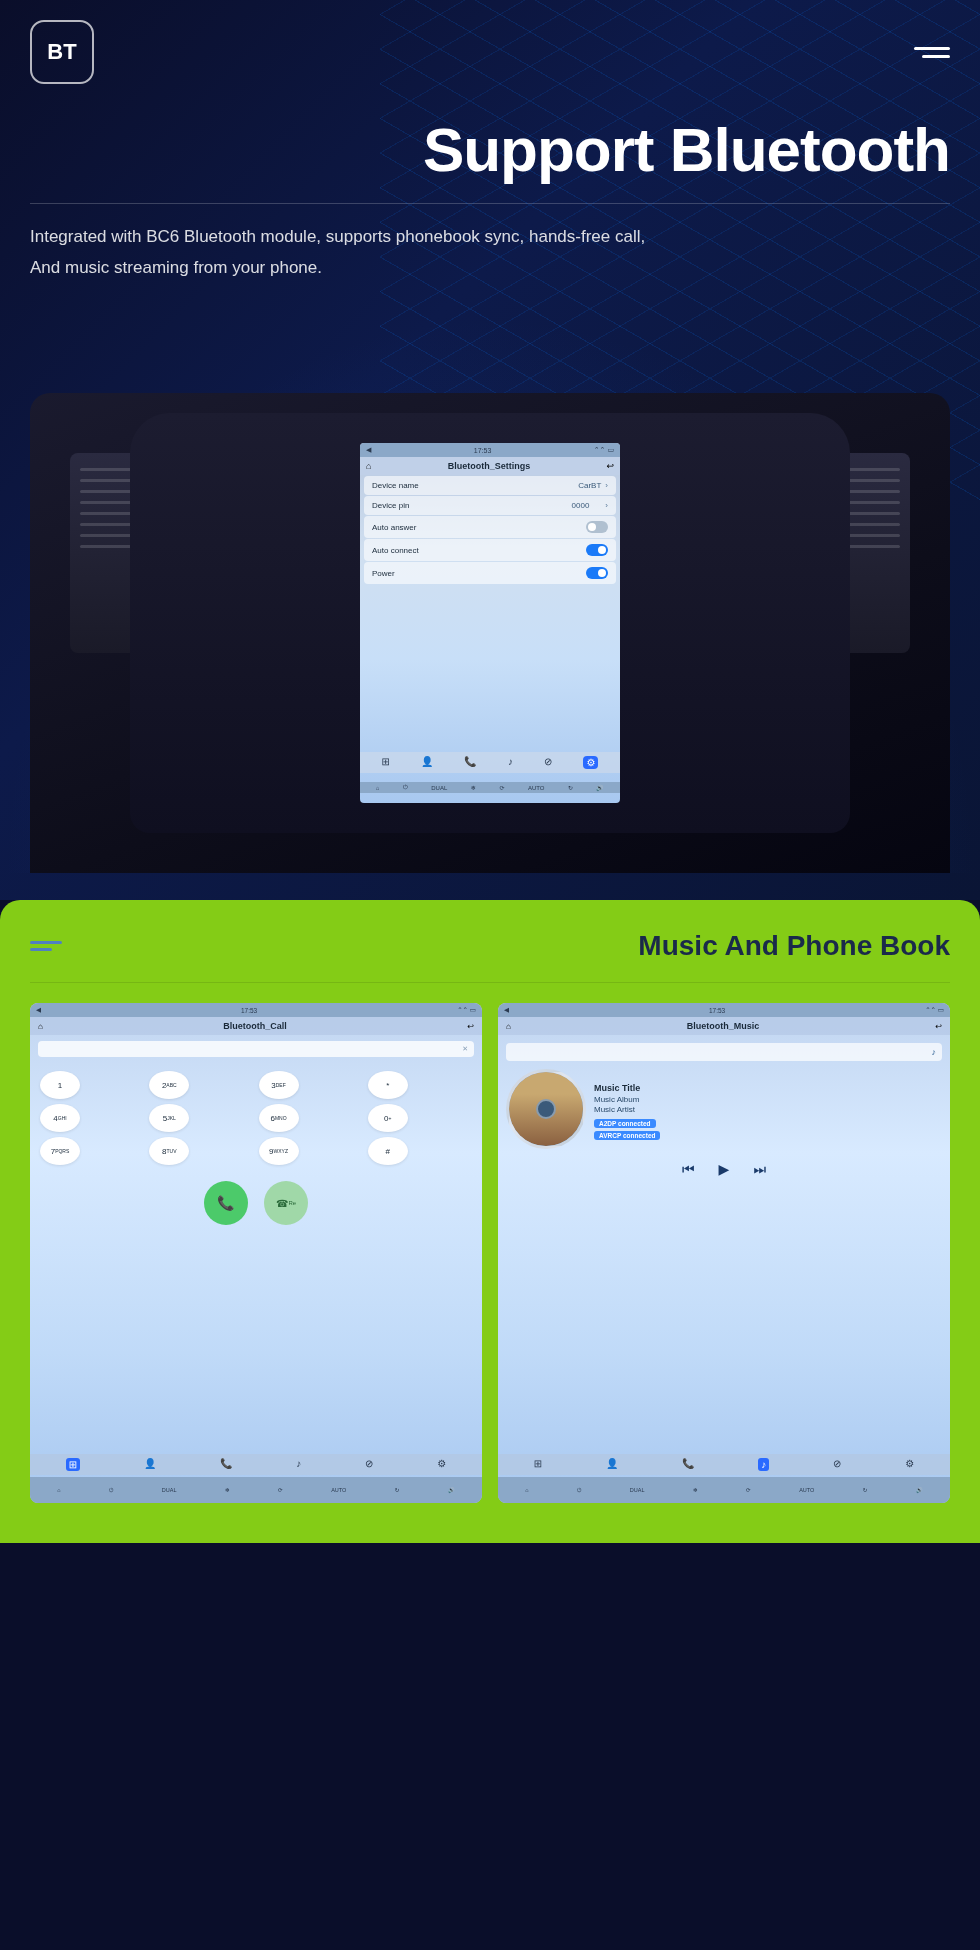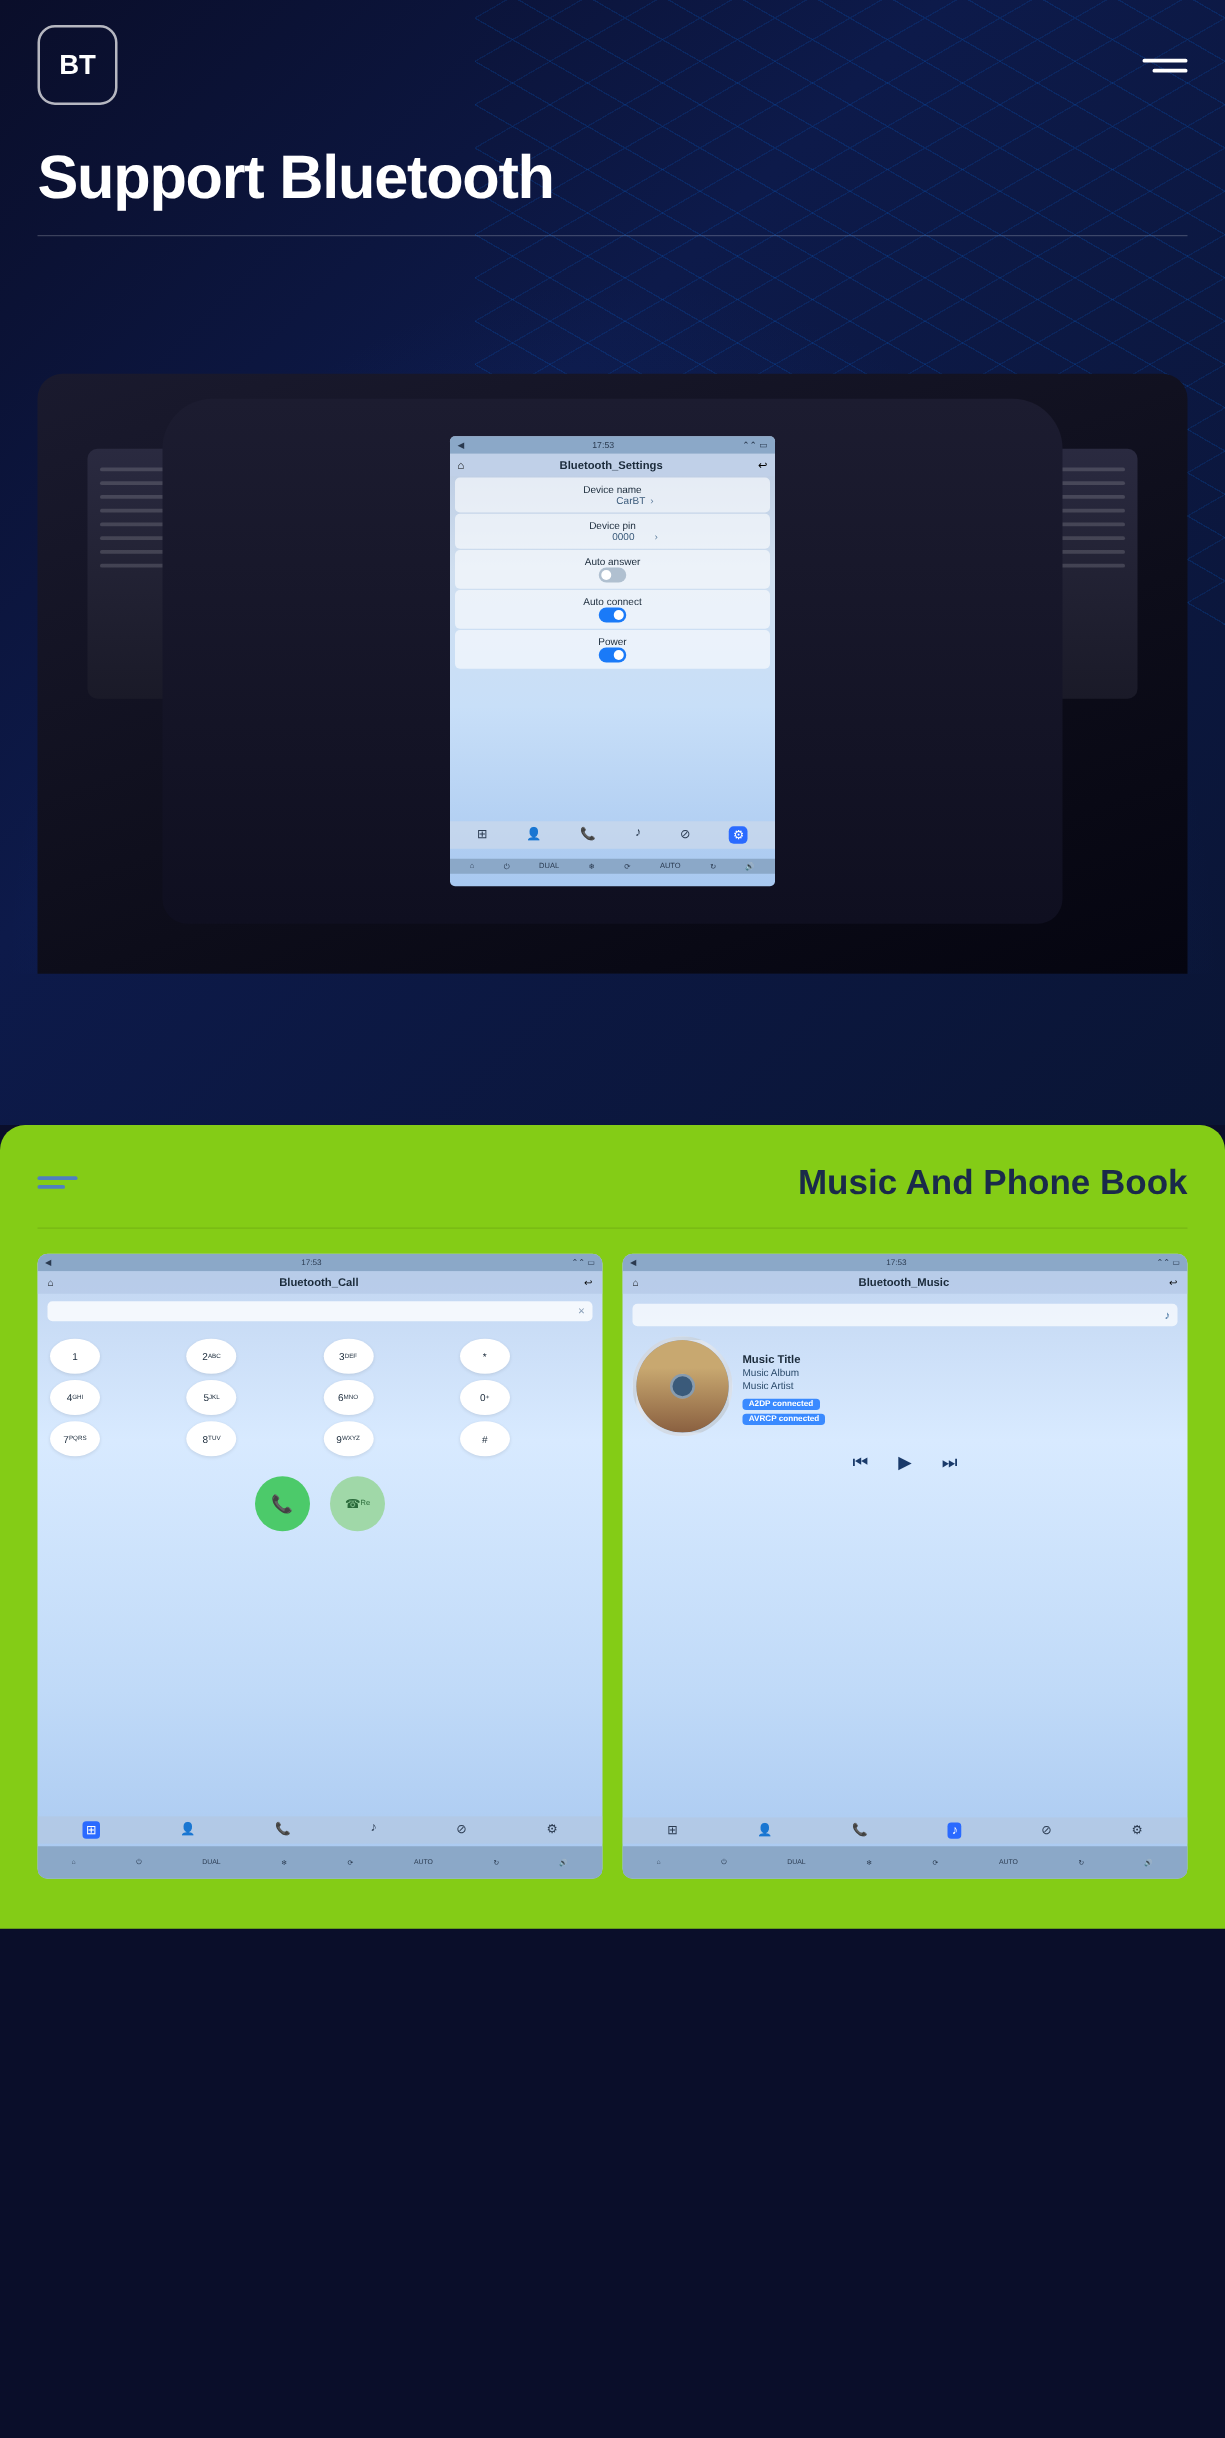"Support Bluetooth" .hero-title { font-size: 49px -> 62px; text-align: none -> right }
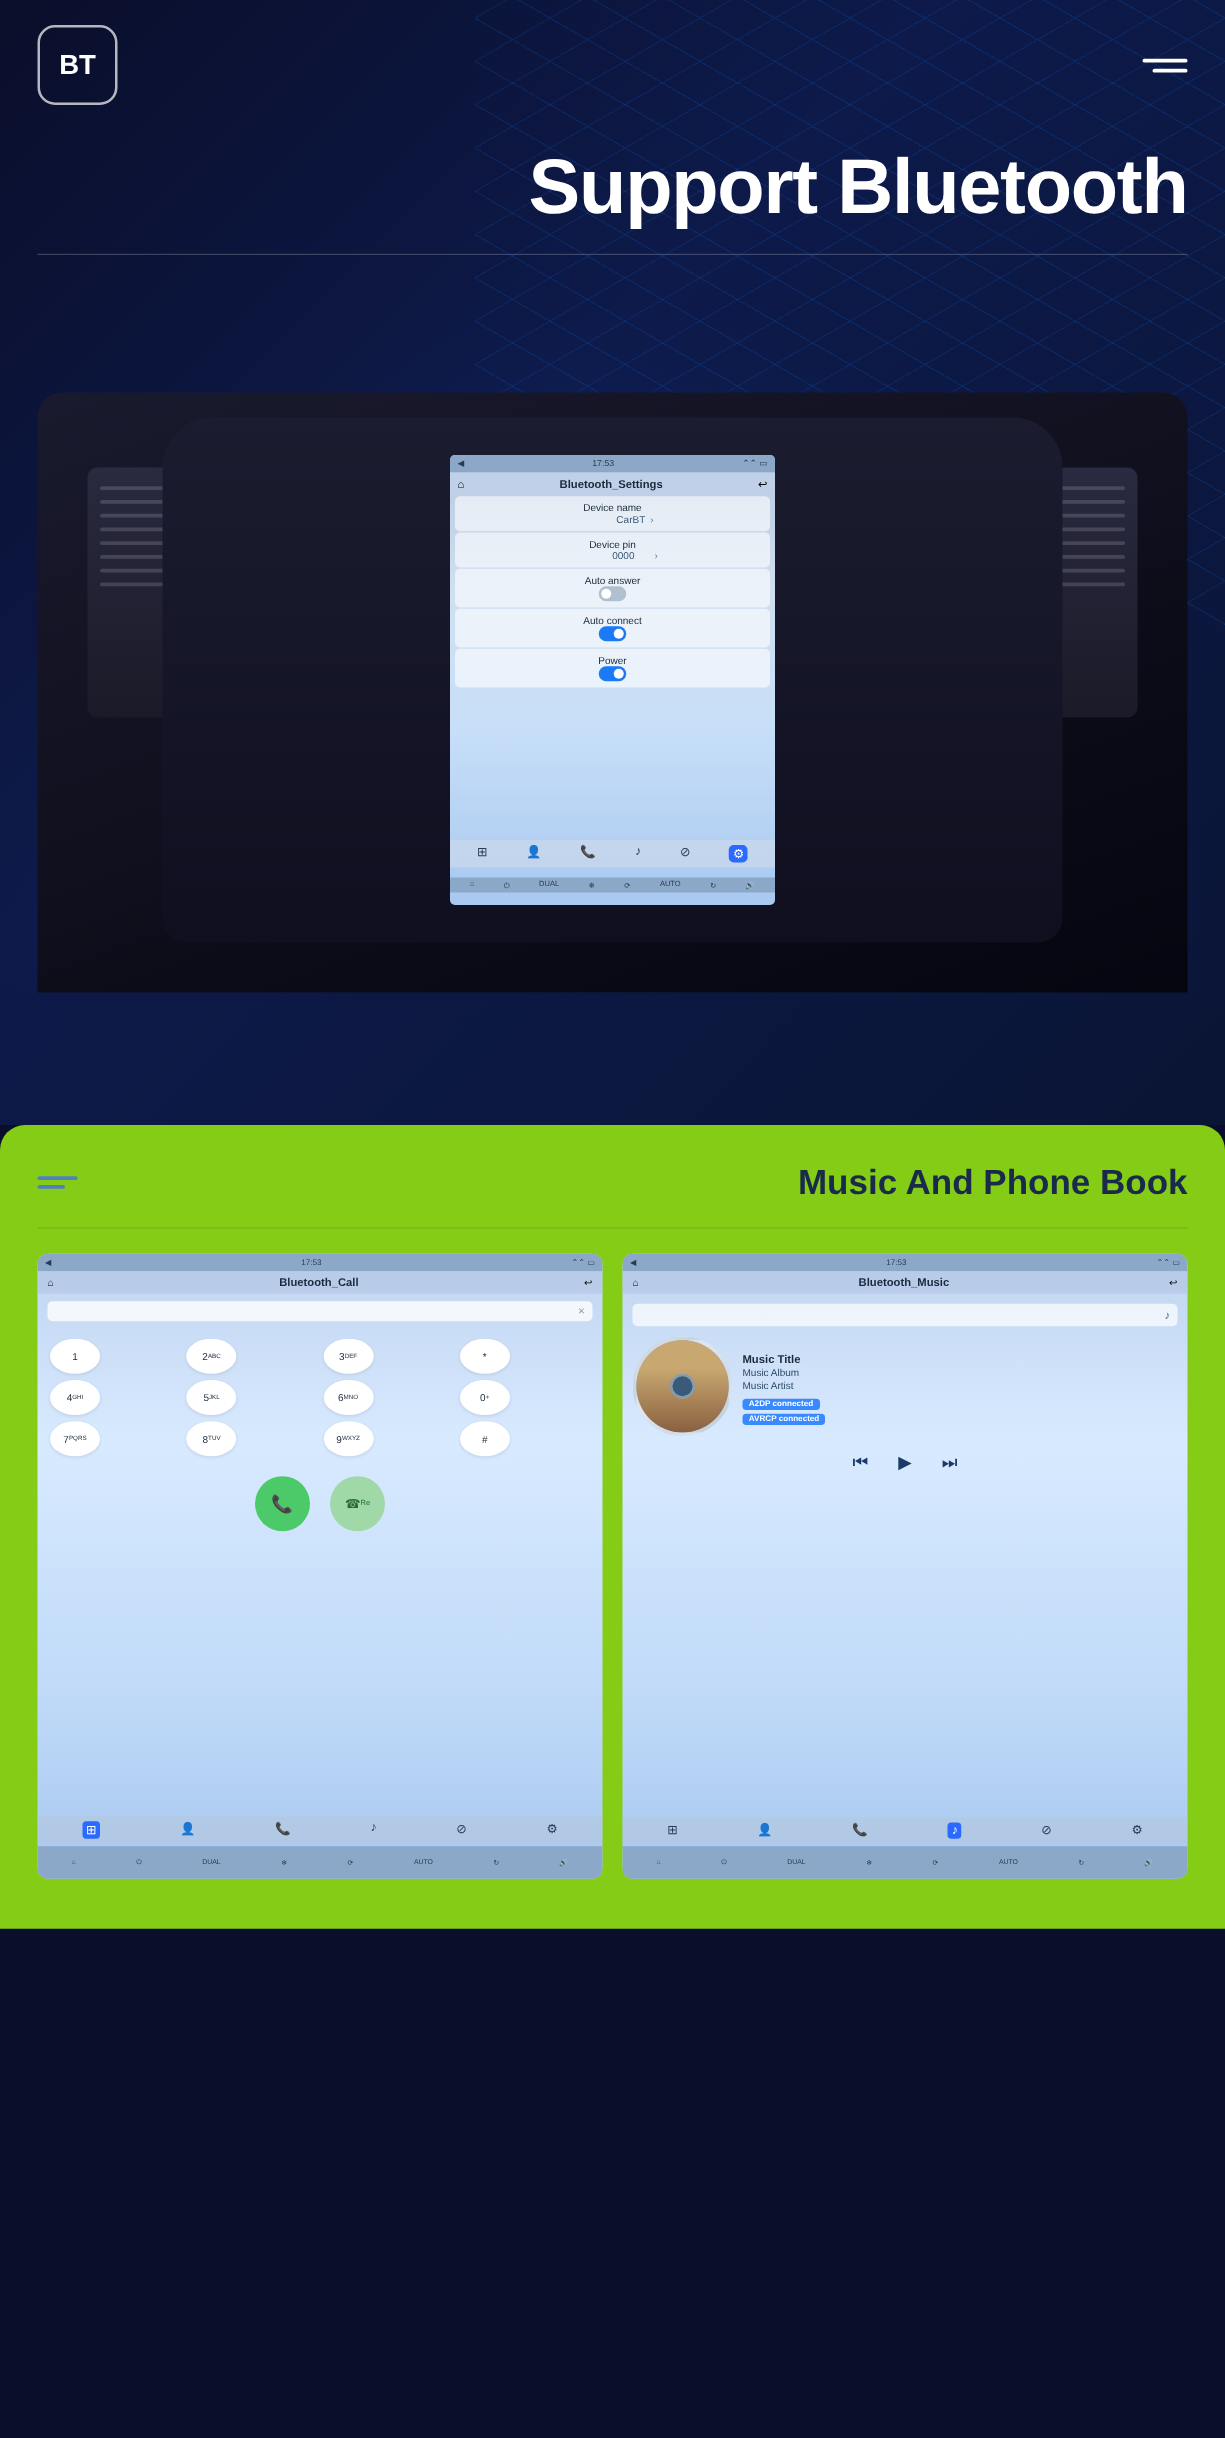"Integrated with BC6 Bluetooth module," p.hero-desc { html: none -> <p> <span>Integrated with BC6 Bluetooth module, supports phonebook sync, hands-free call,</span><br> <span>And music streaming from your phone.</span> </p> }
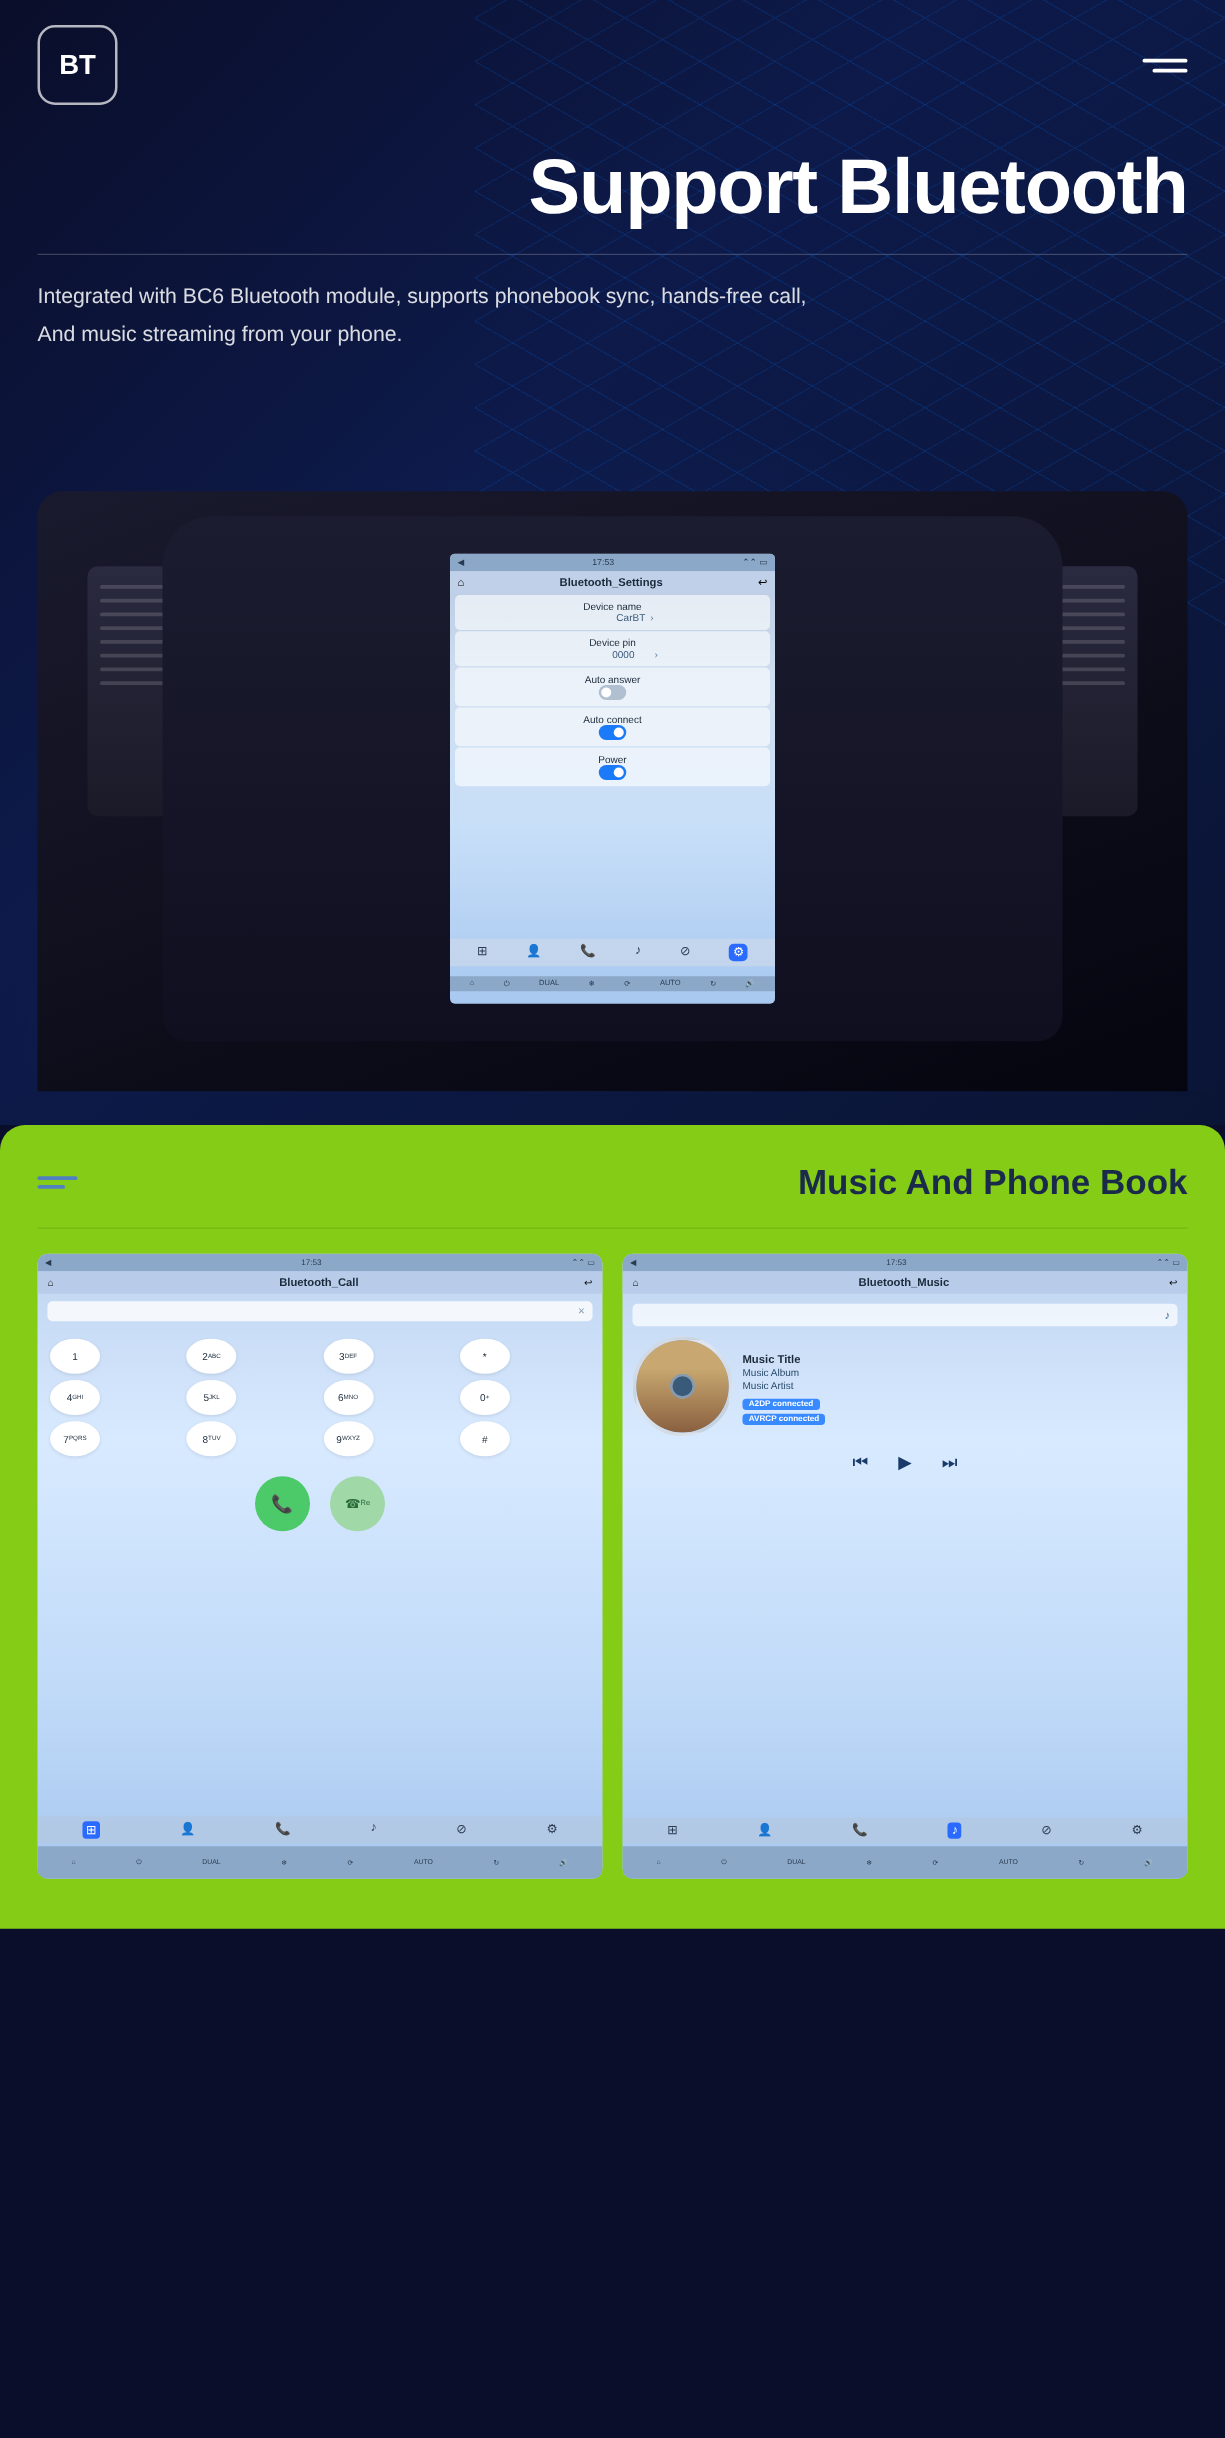"Device name" .bt-setting-row { flex-direction: column -> none }
